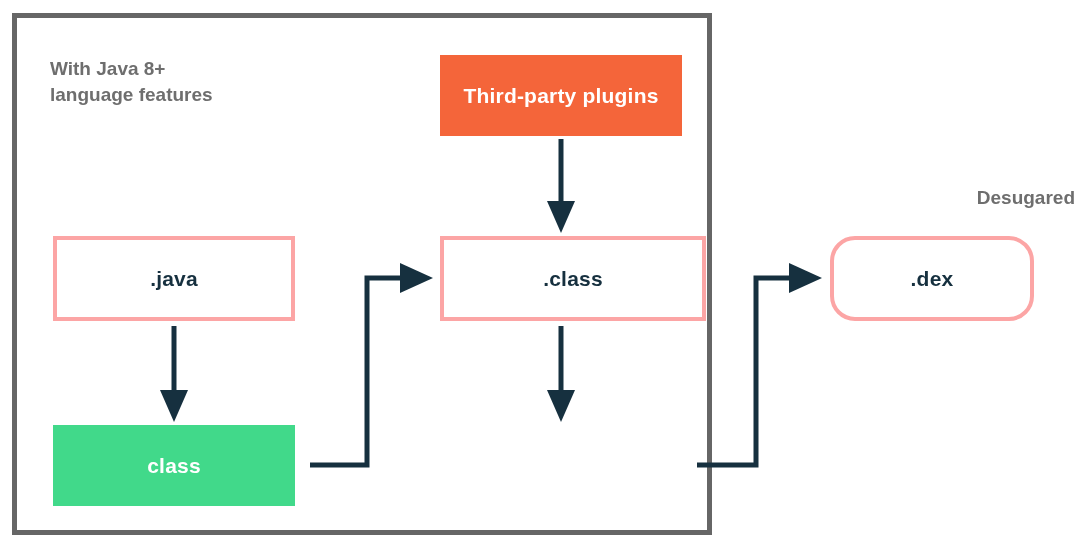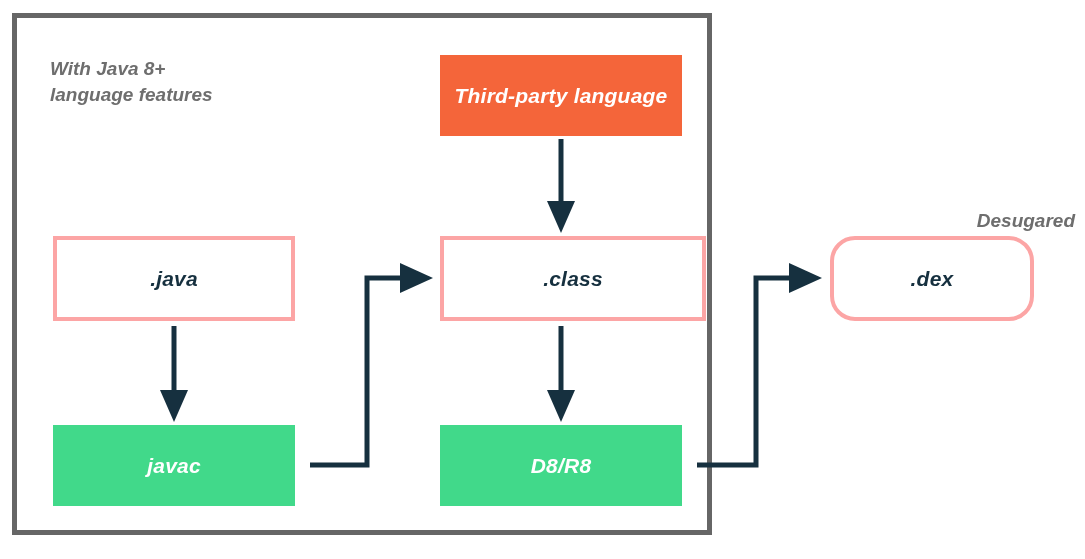"With Java 8+" #canvas { font-style: italic -> none }
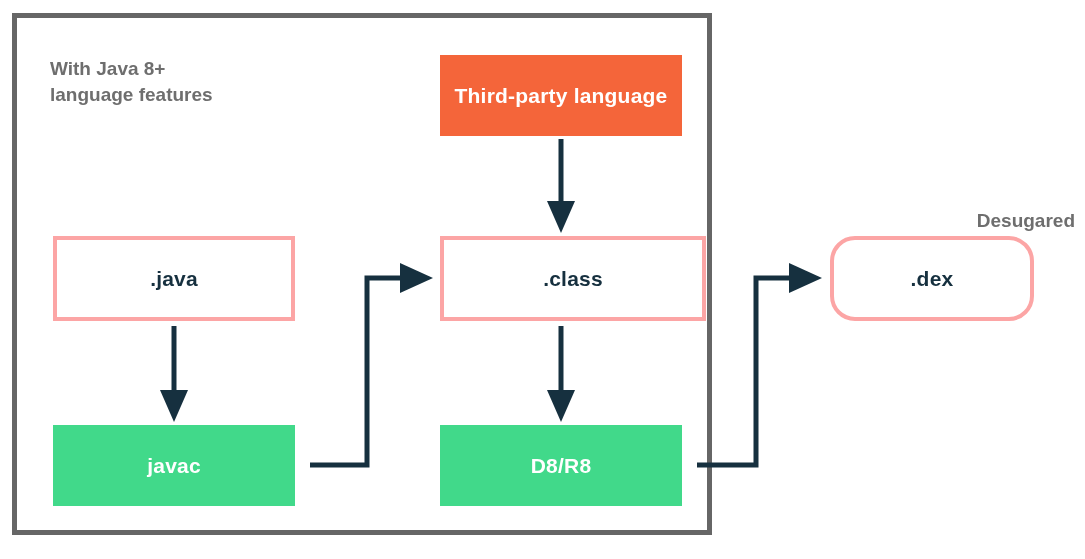"Third-party language" span { text: language -> plugins }
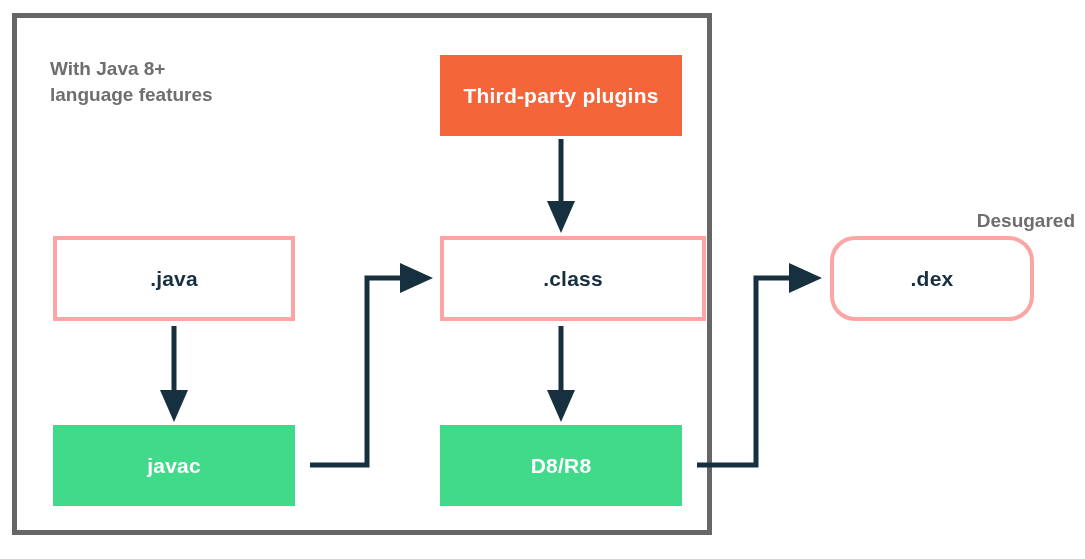"Desugared" .caption-right { margin-top: 23px -> none }
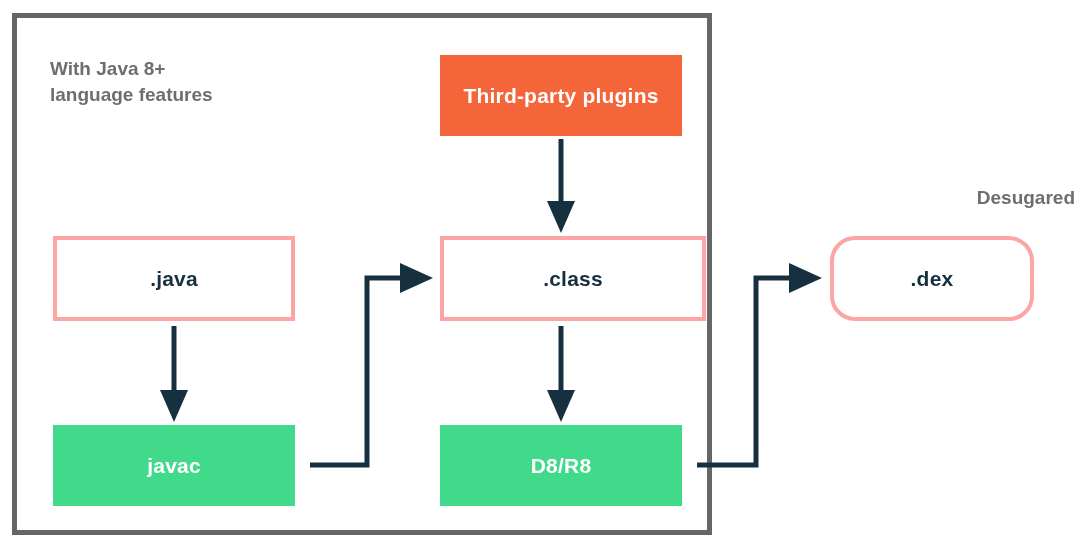"javac" span { text: javac -> class }
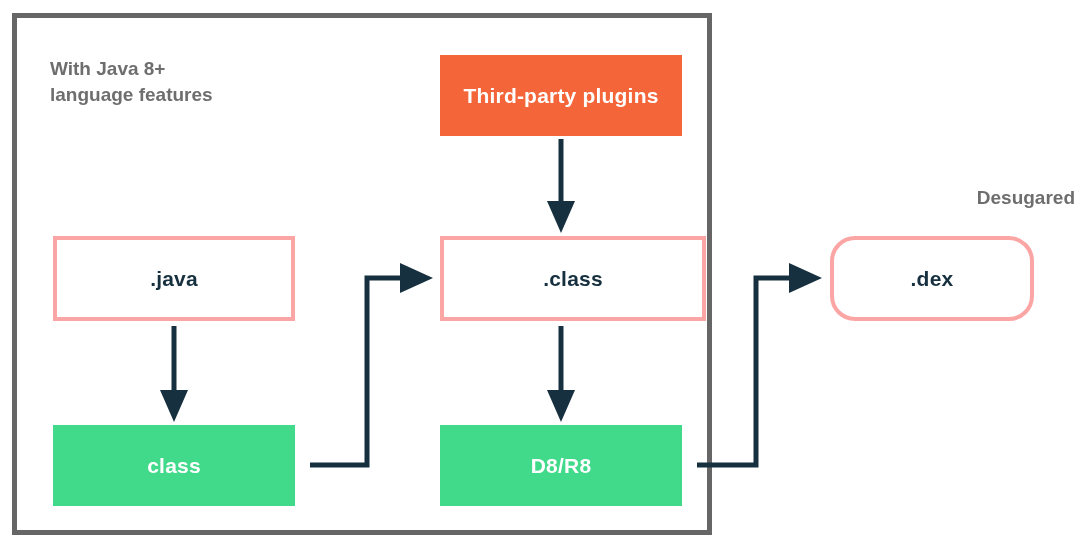"D8/R8" div.node { html: <div> <span>D8/R8</span> </div> -> none }
